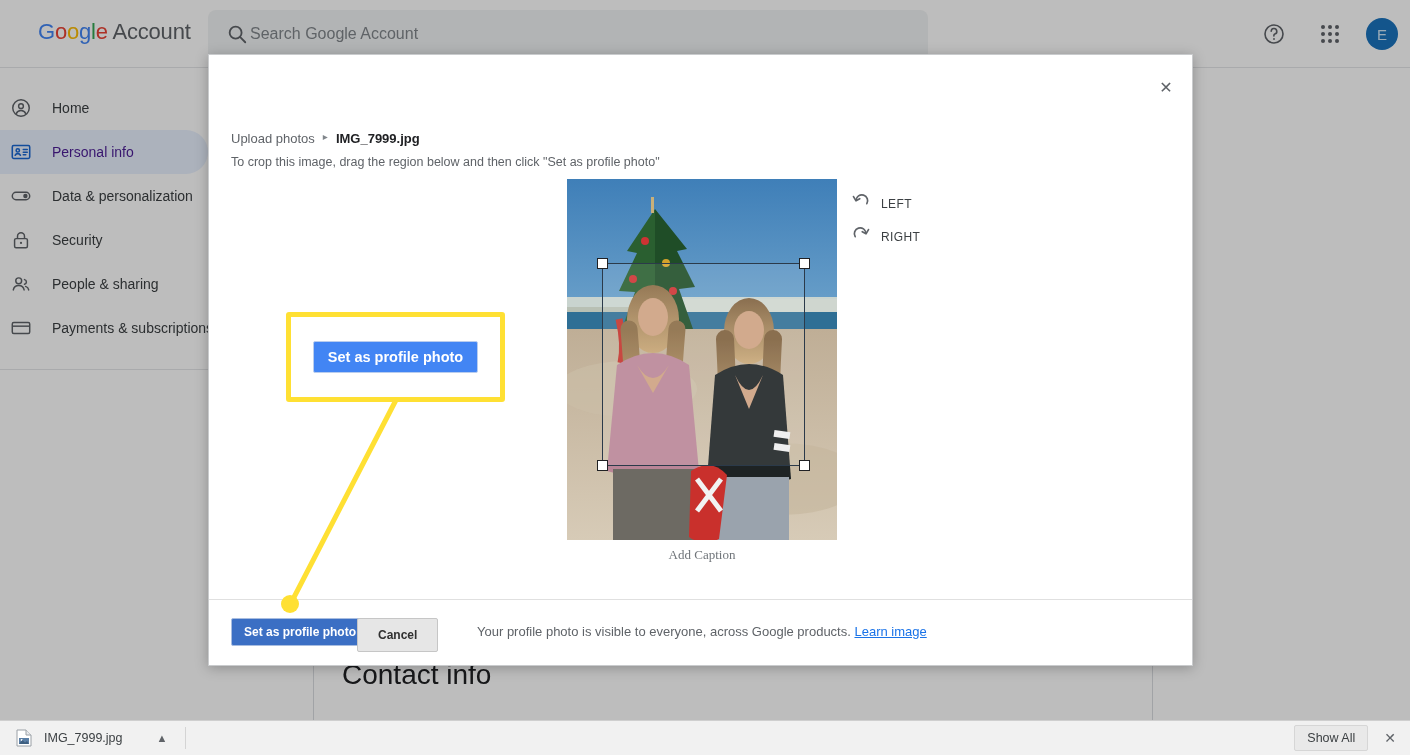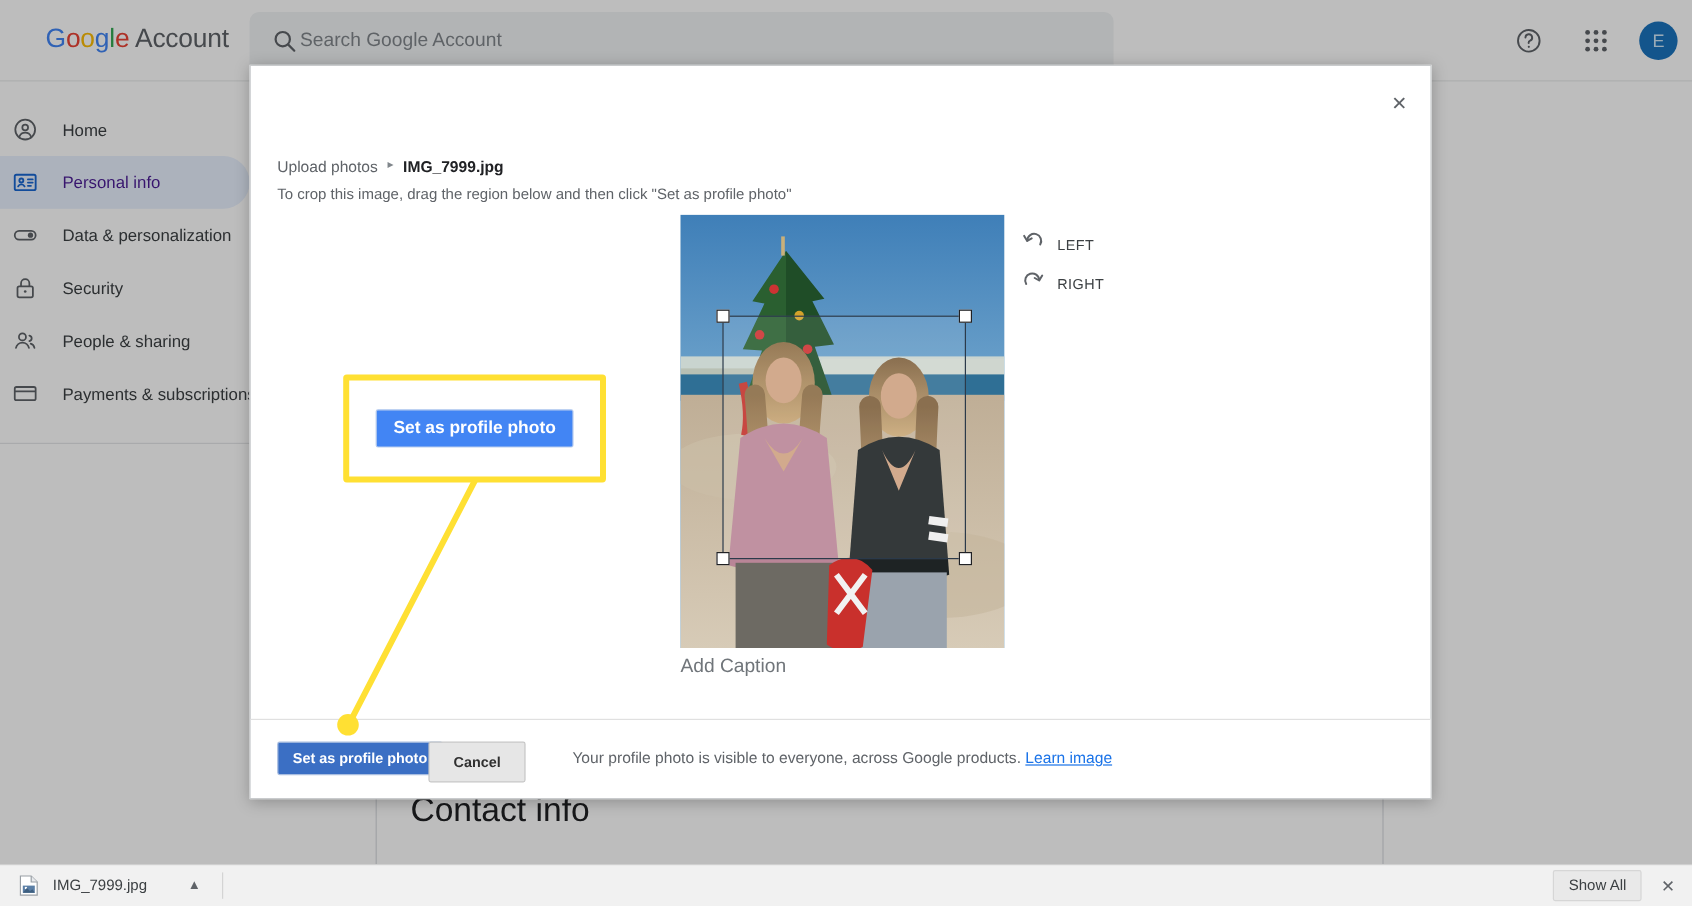"Add Caption" .caption { font-family: none -> Liberation Serif, serif; font-size: 16px -> 13px; text-align: left -> center }
